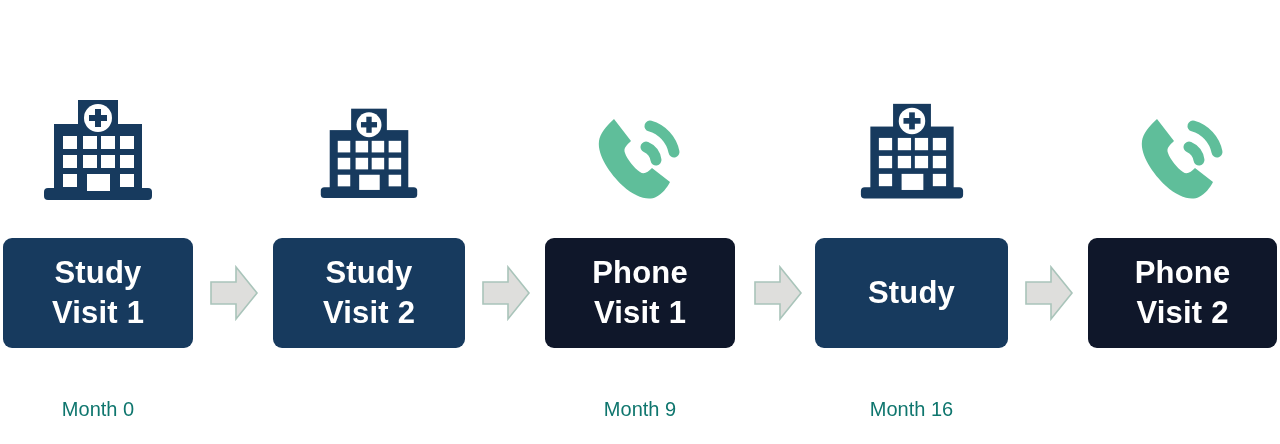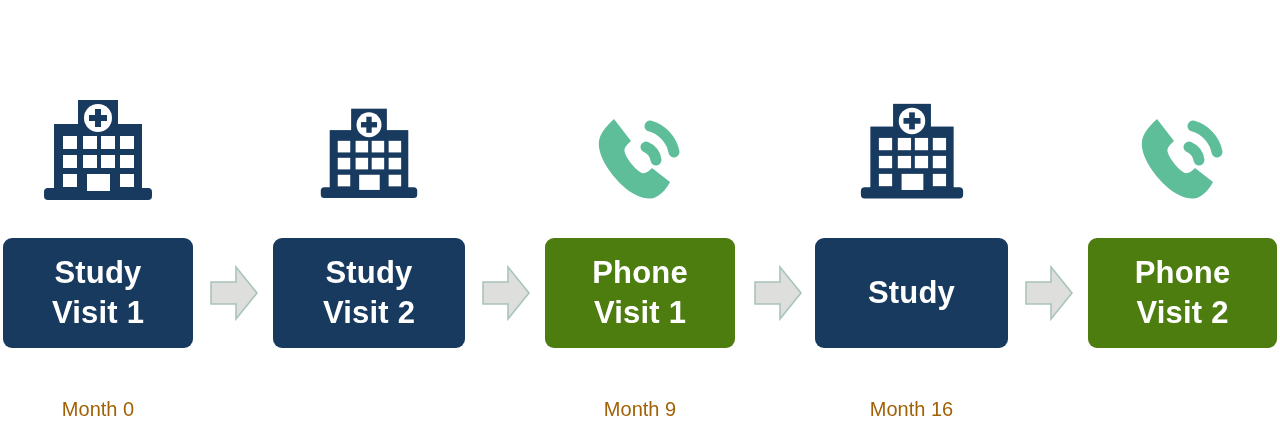"Phone" .box-green { background: #4d7c0f -> #0f172a }
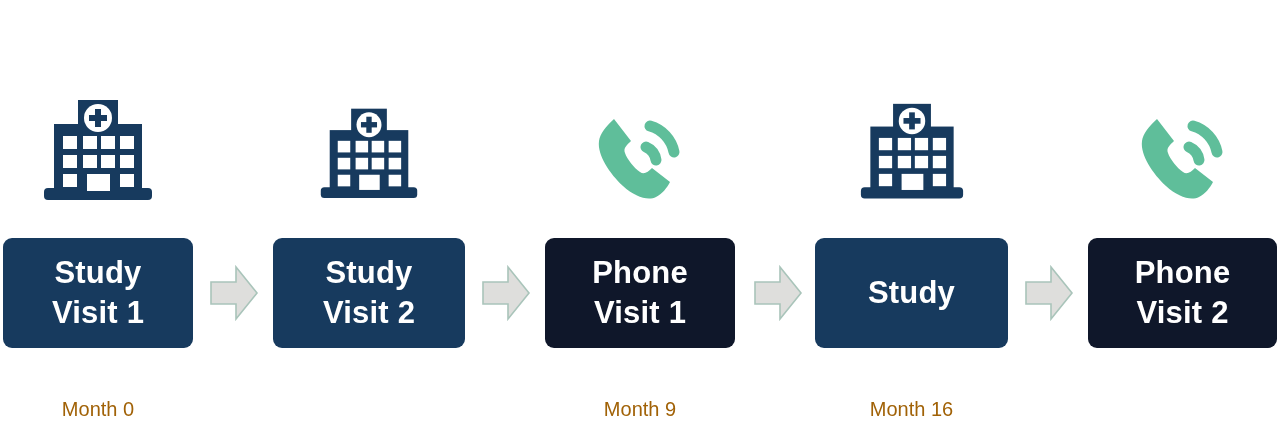"Month 0" .month { color: #a16207 -> #0f766e }
